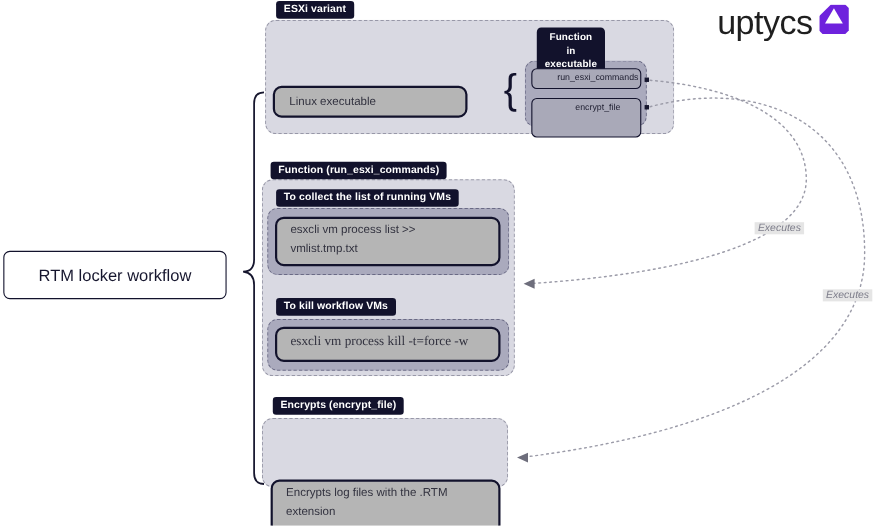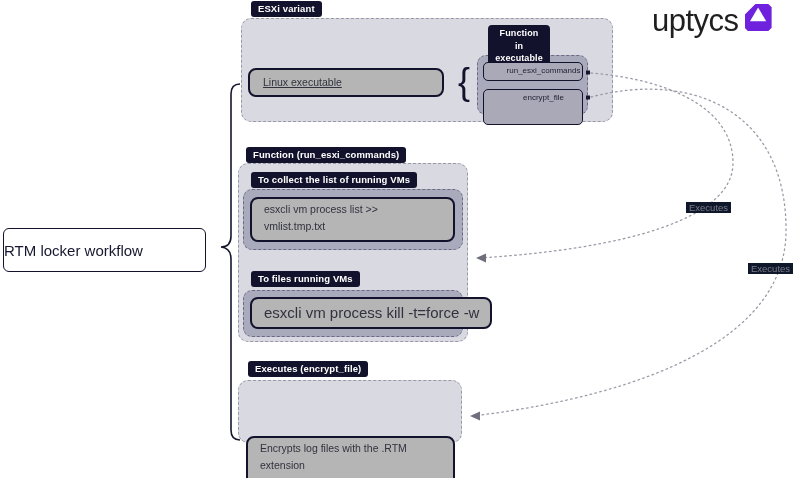"Linux executable" div.gray-box { text-decoration: underline -> none; top: 68px -> 78px; width: 196px -> 177px }
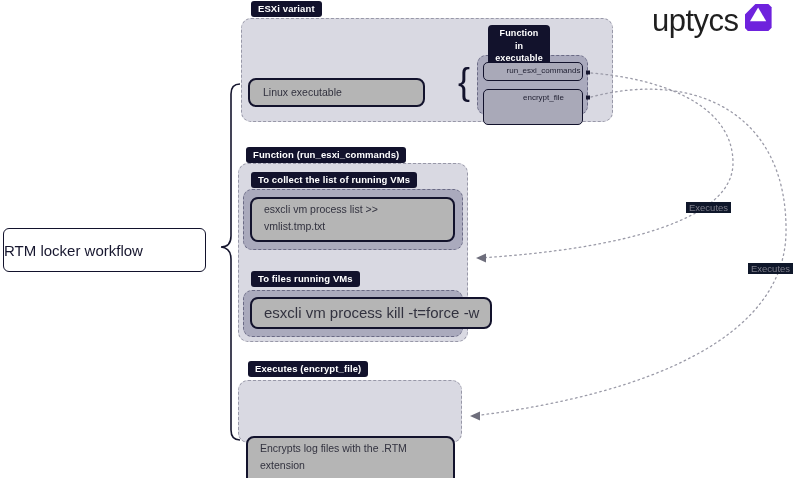"Executes" .executes { background: #0f172a -> #e5e5e5; font-style: none -> italic }
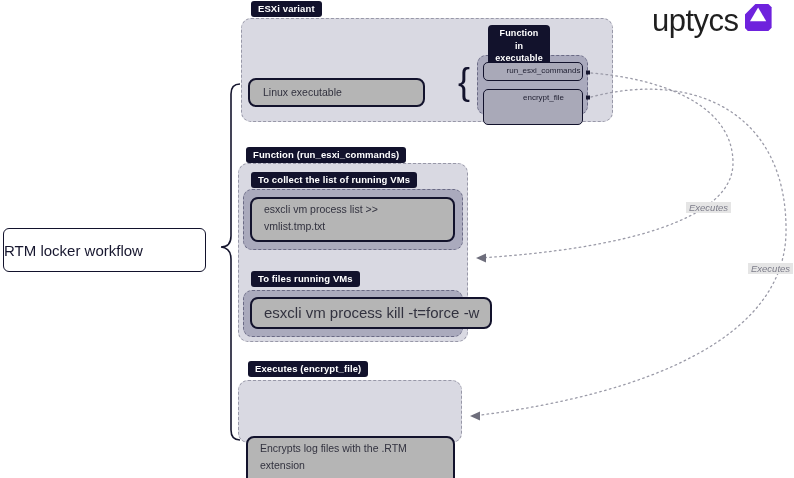"RTM locker workflow" .workflow-box { justify-content: none -> center }
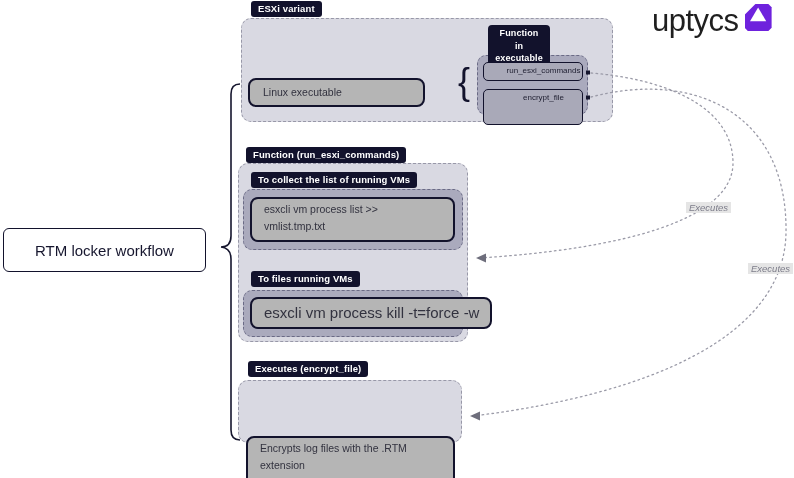"To files running VMs" div.tag { text: files running -> kill workflow }
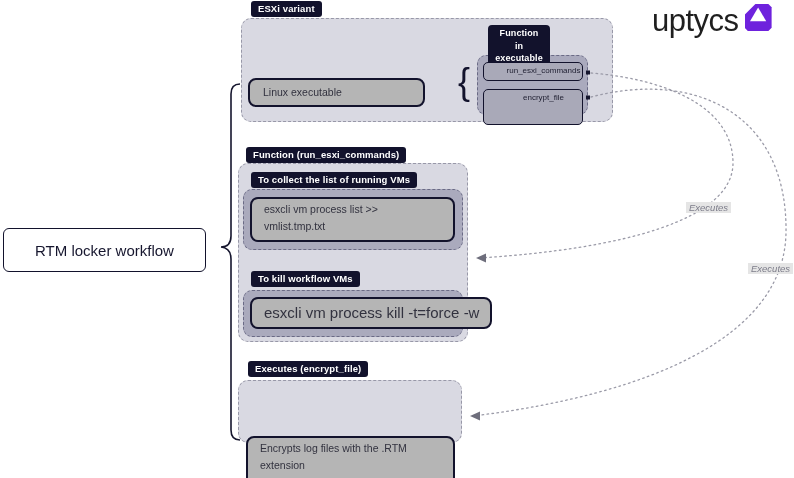"esxcli vm process kill -t=force" div.gray-box { font-family: none -> Liberation Serif, serif; font-size: 15px -> 12px; width: 242px -> 205px }
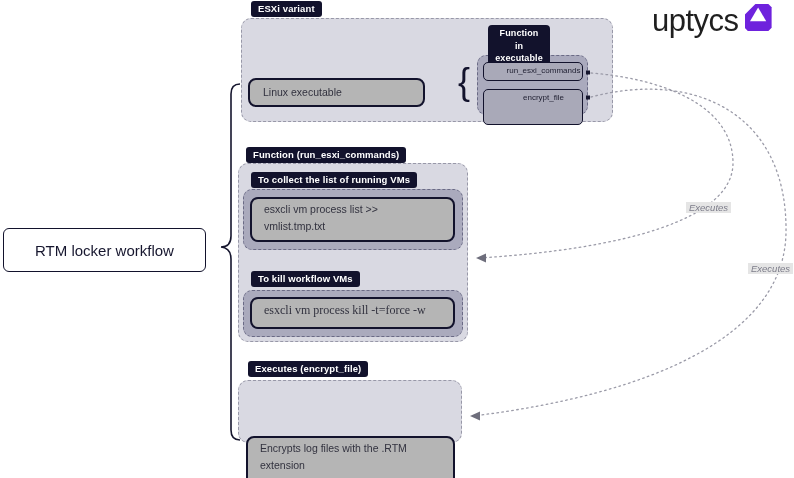"Executes (encrypt_file)" div.tag { text: Executes -> Encrypts }
